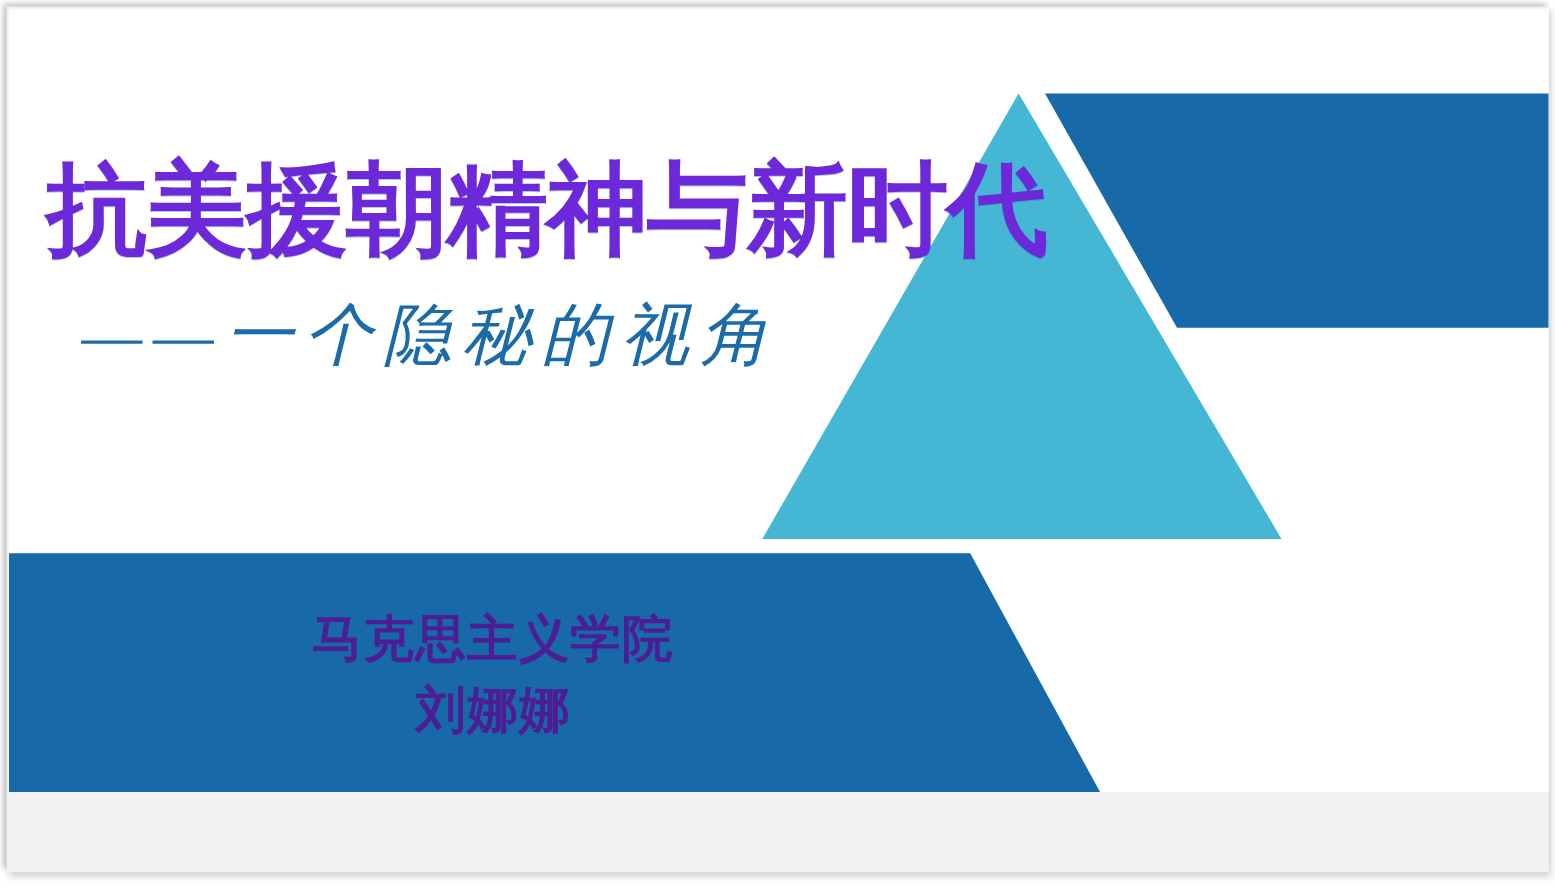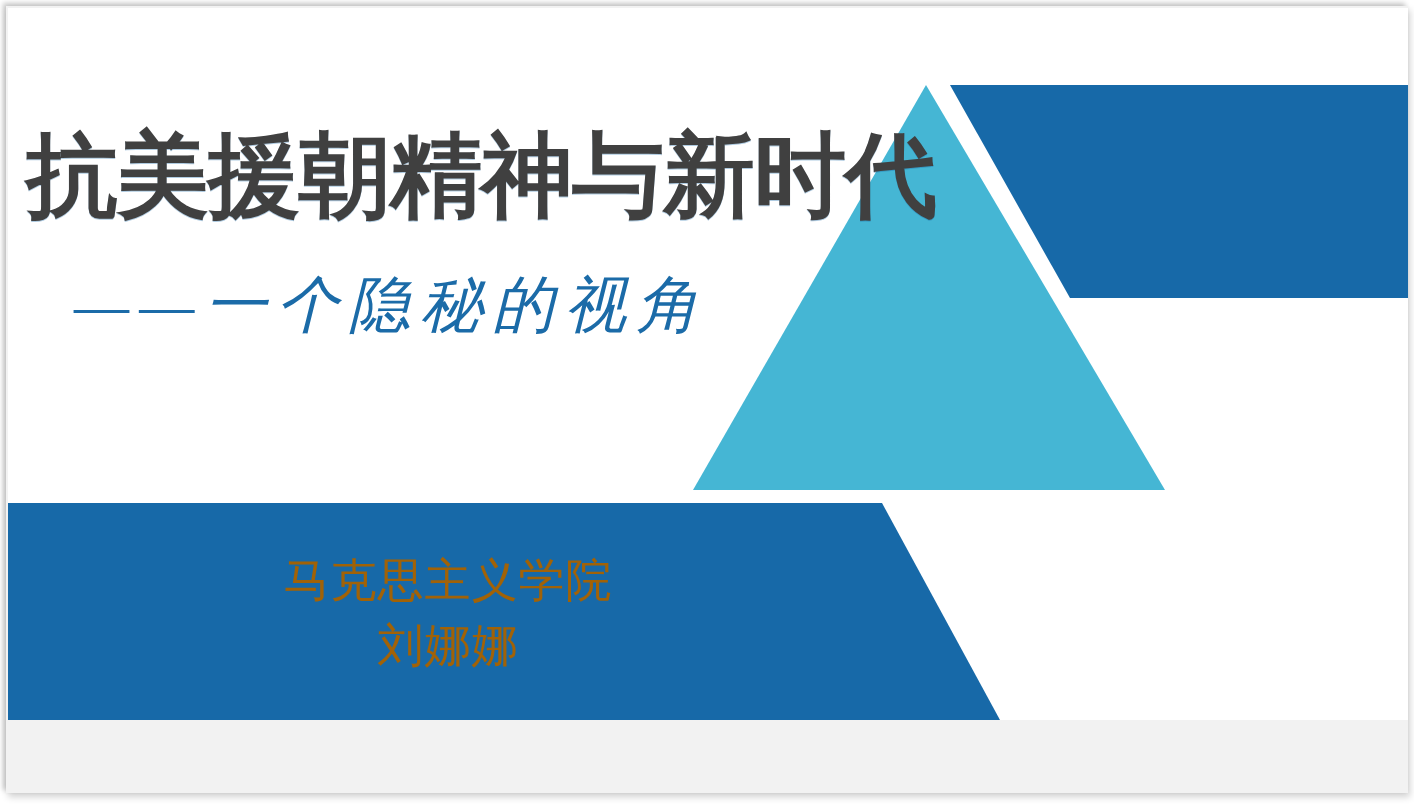"抗美援朝精神与新时代" .slide-title { color: #404040 -> #6d28d9; margin: 0 -> 16px }
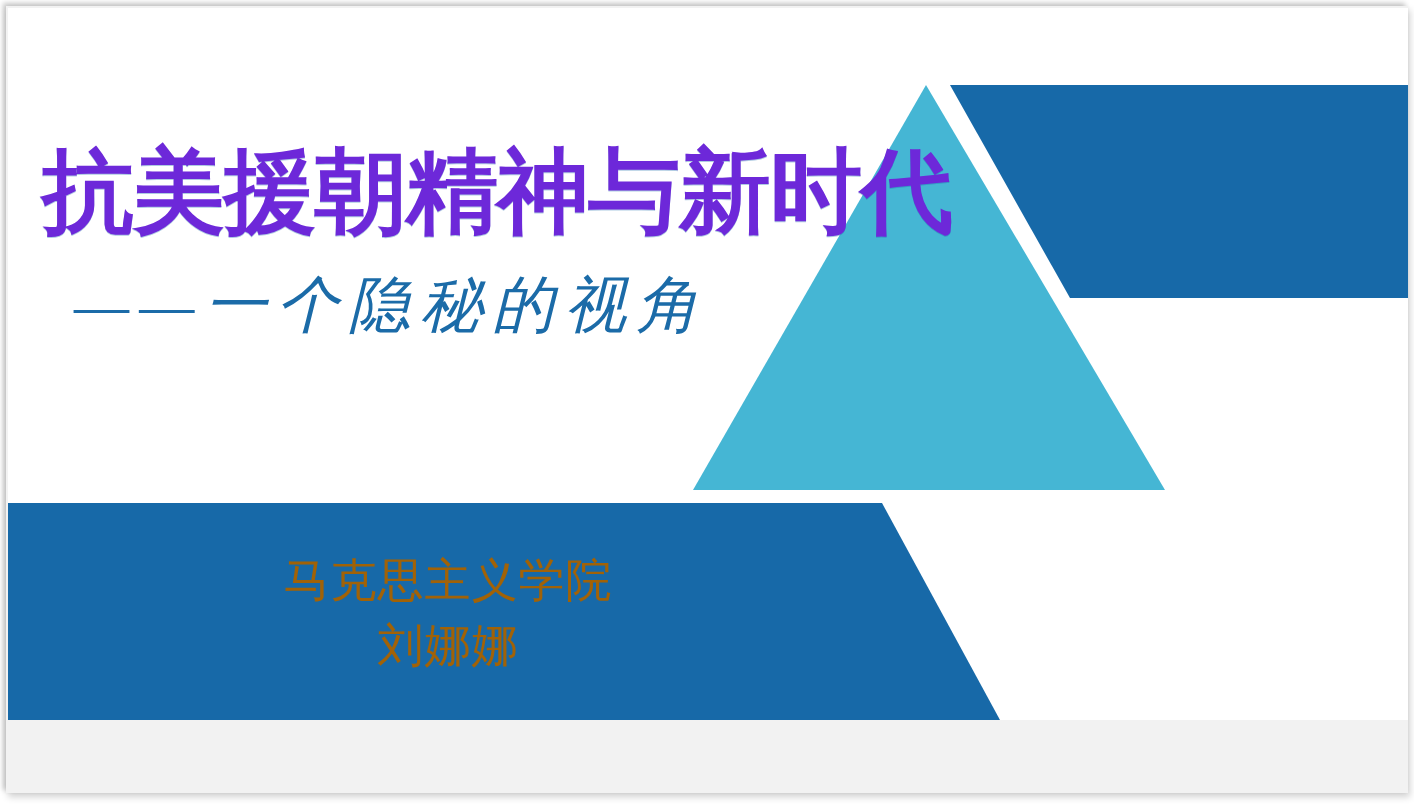"马克思主义学院" .byline-line { color: #a16207 -> #4c1d95; font-weight: 400 -> 700 }
